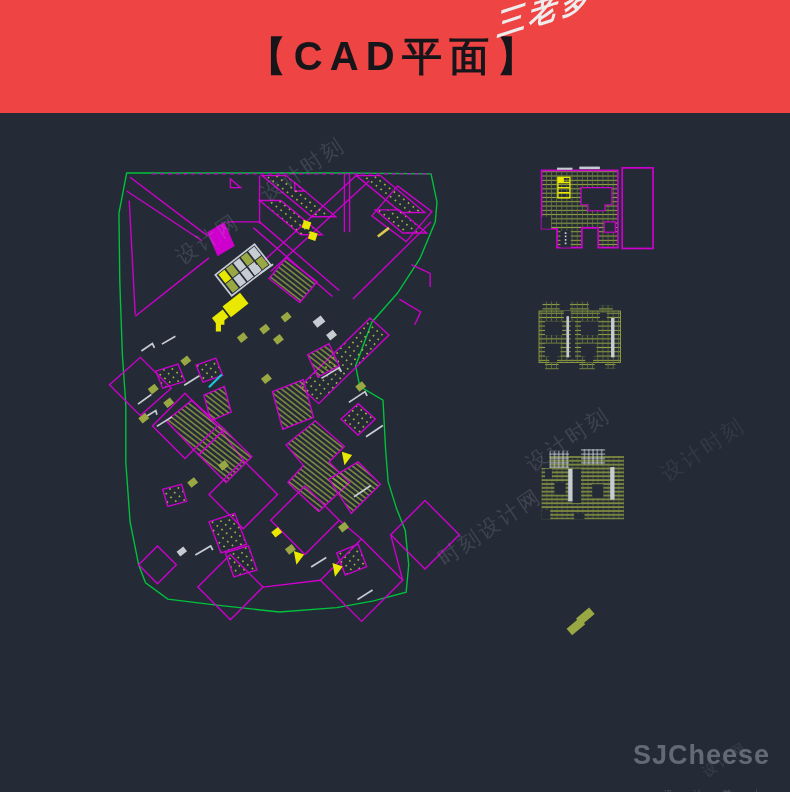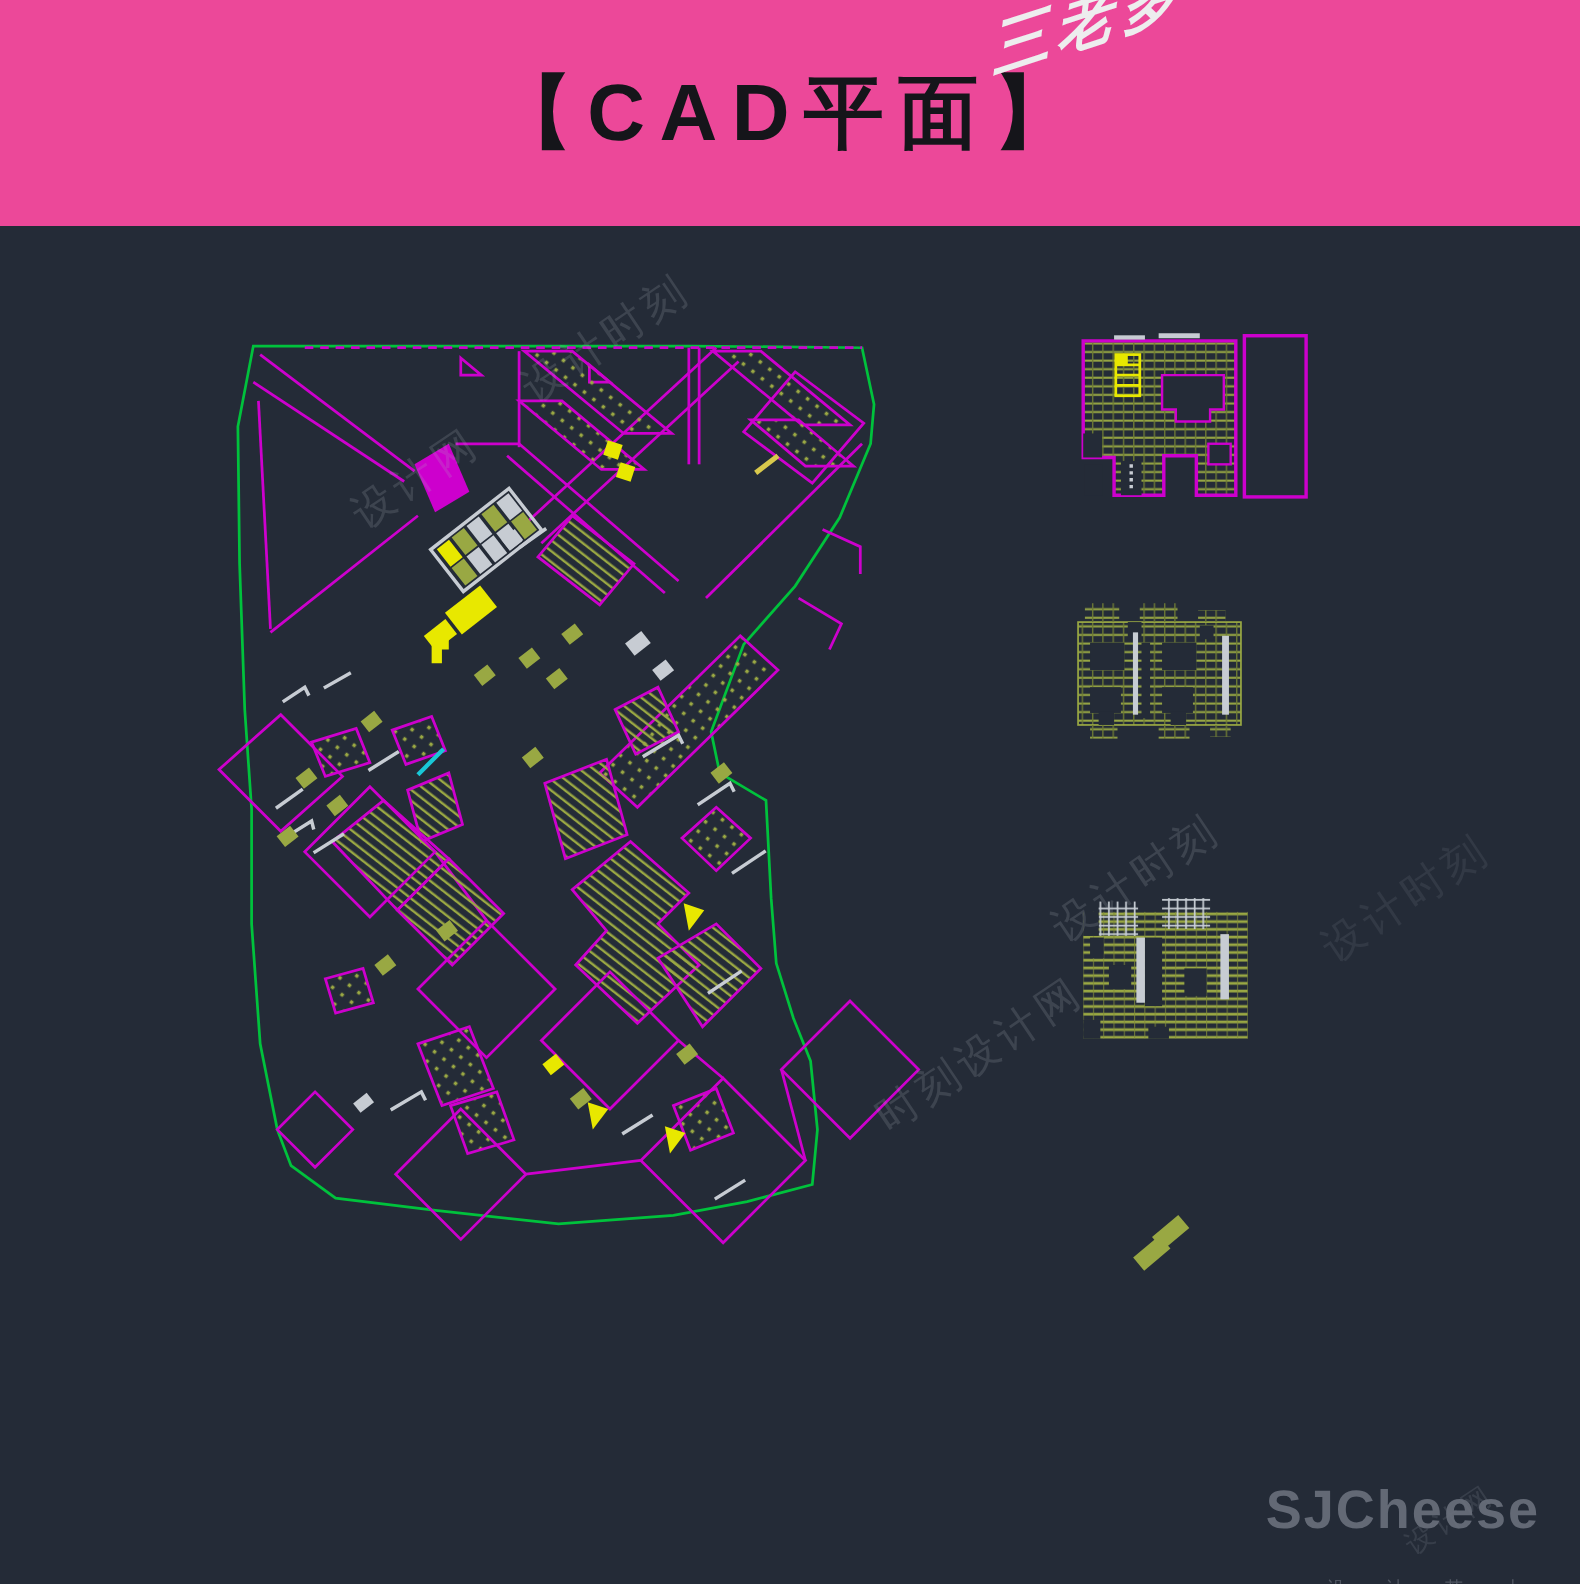"【CAD平面】" .header { background: #ec4899 -> #ef4444 }
